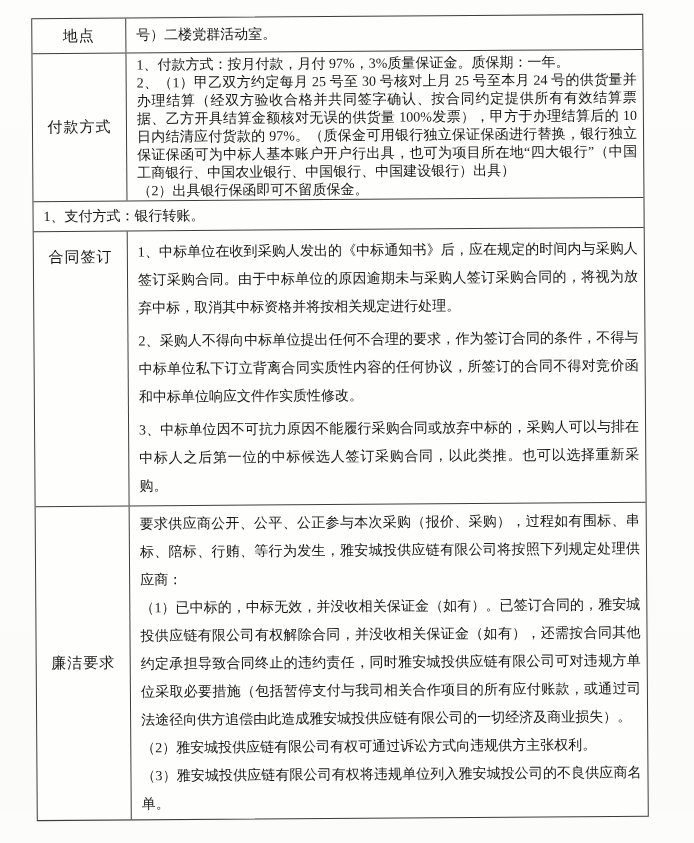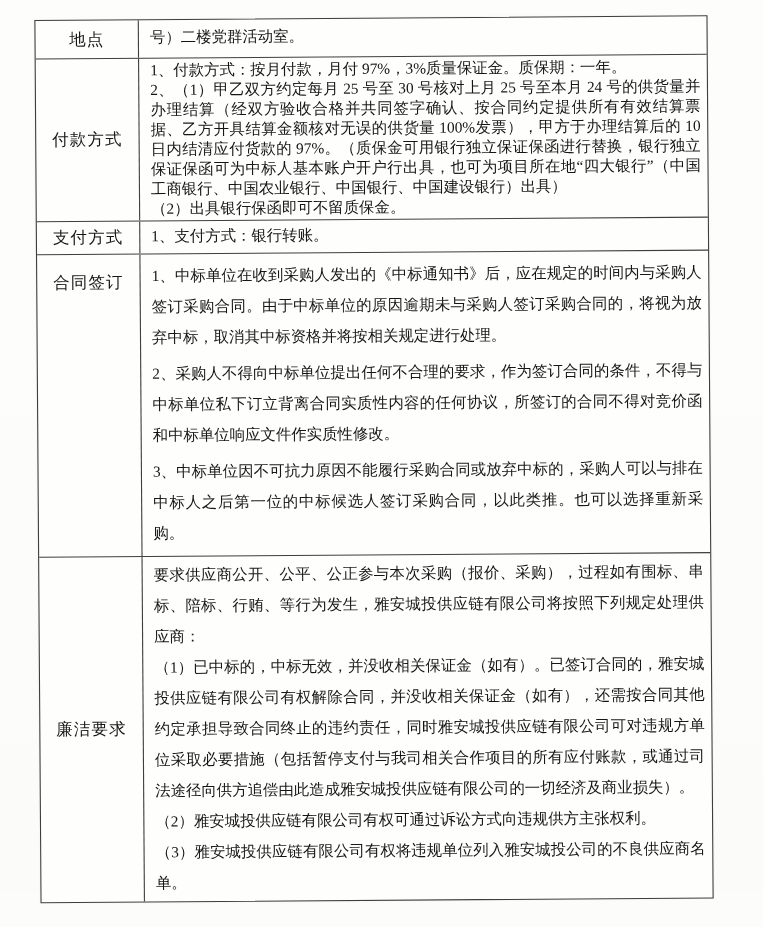"支付方式" div.cell-label { html: <div>支付方式</div> -> none }
